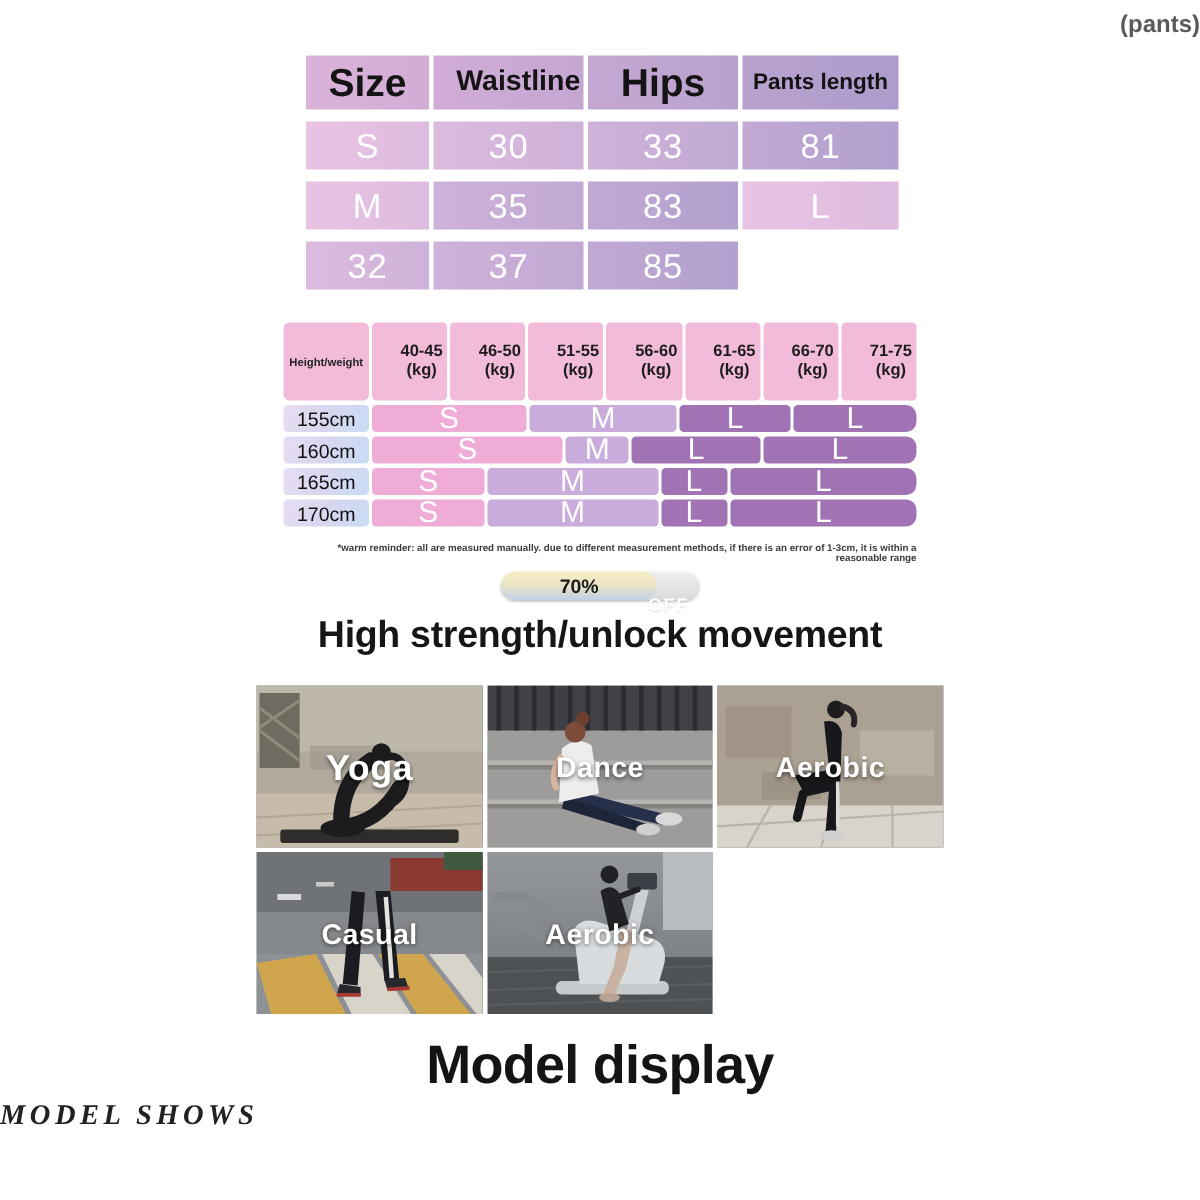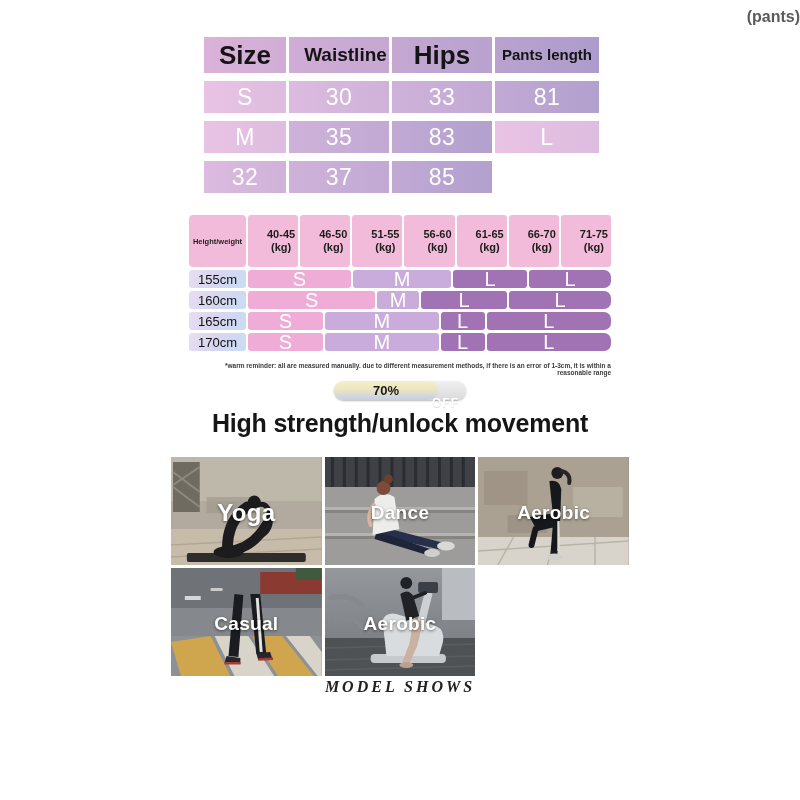"Model display" div.model-title { html: none -> <div>Model display</div> }
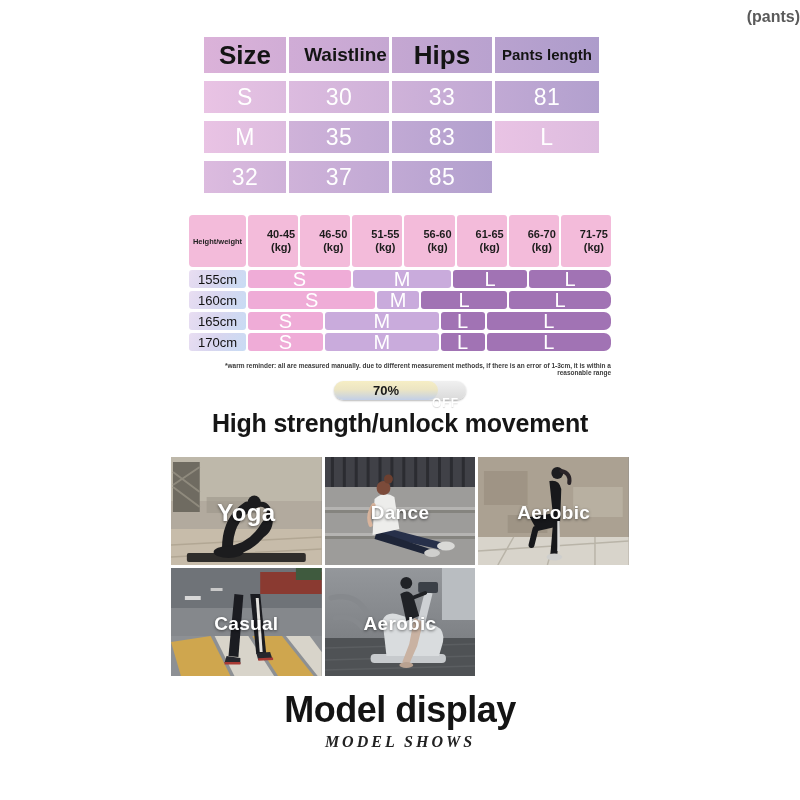"MODEL SHOWS" .model-sub { font-size: 16px -> 19px; text-align: center -> none }
